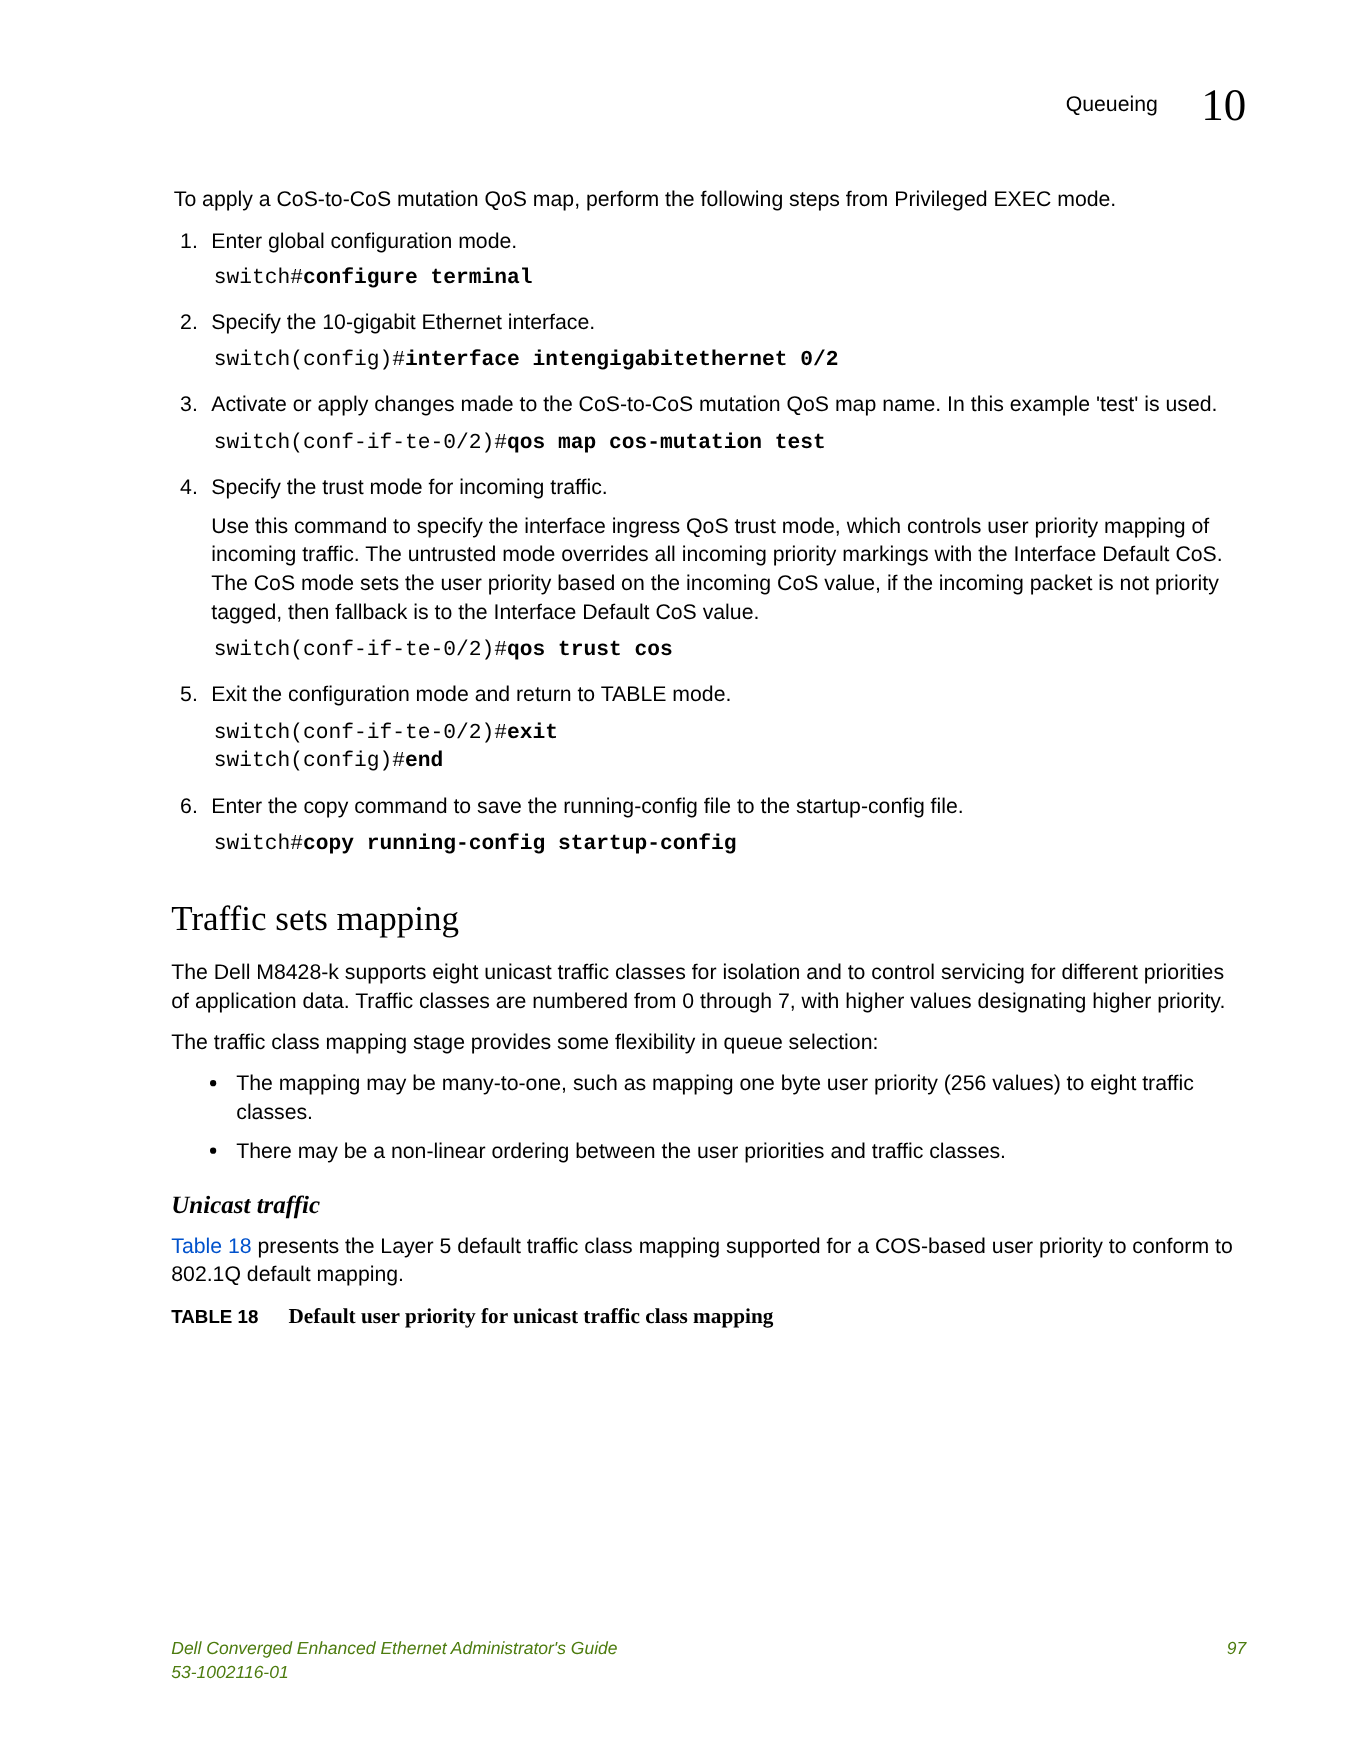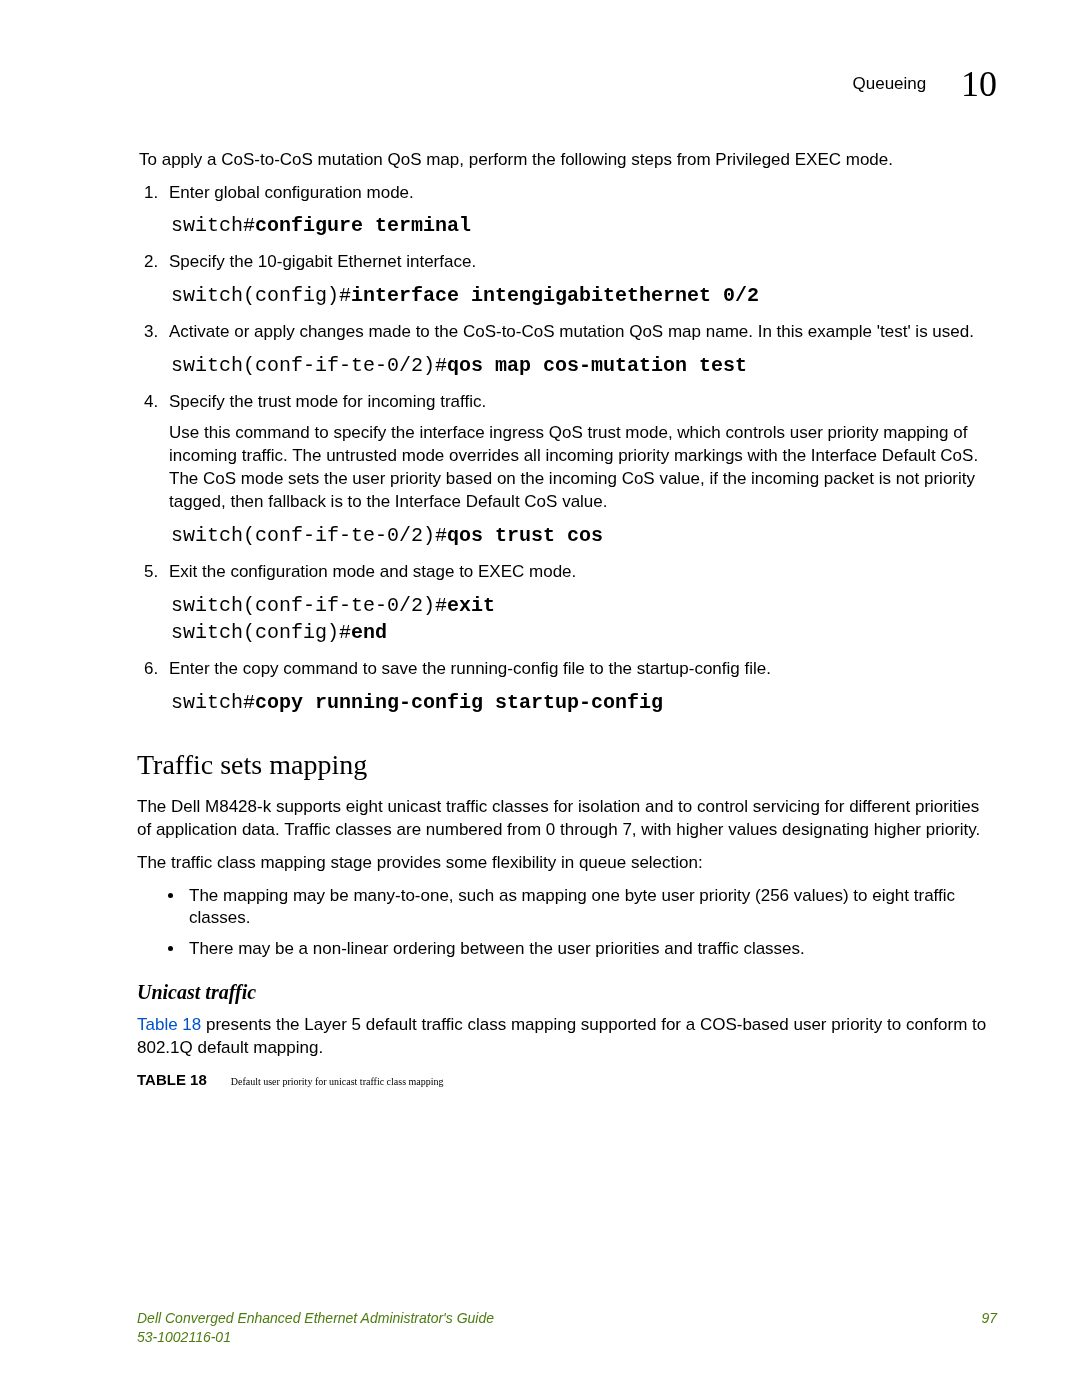"switch#configure terminal" .code { font-size: 20px -> 17px }
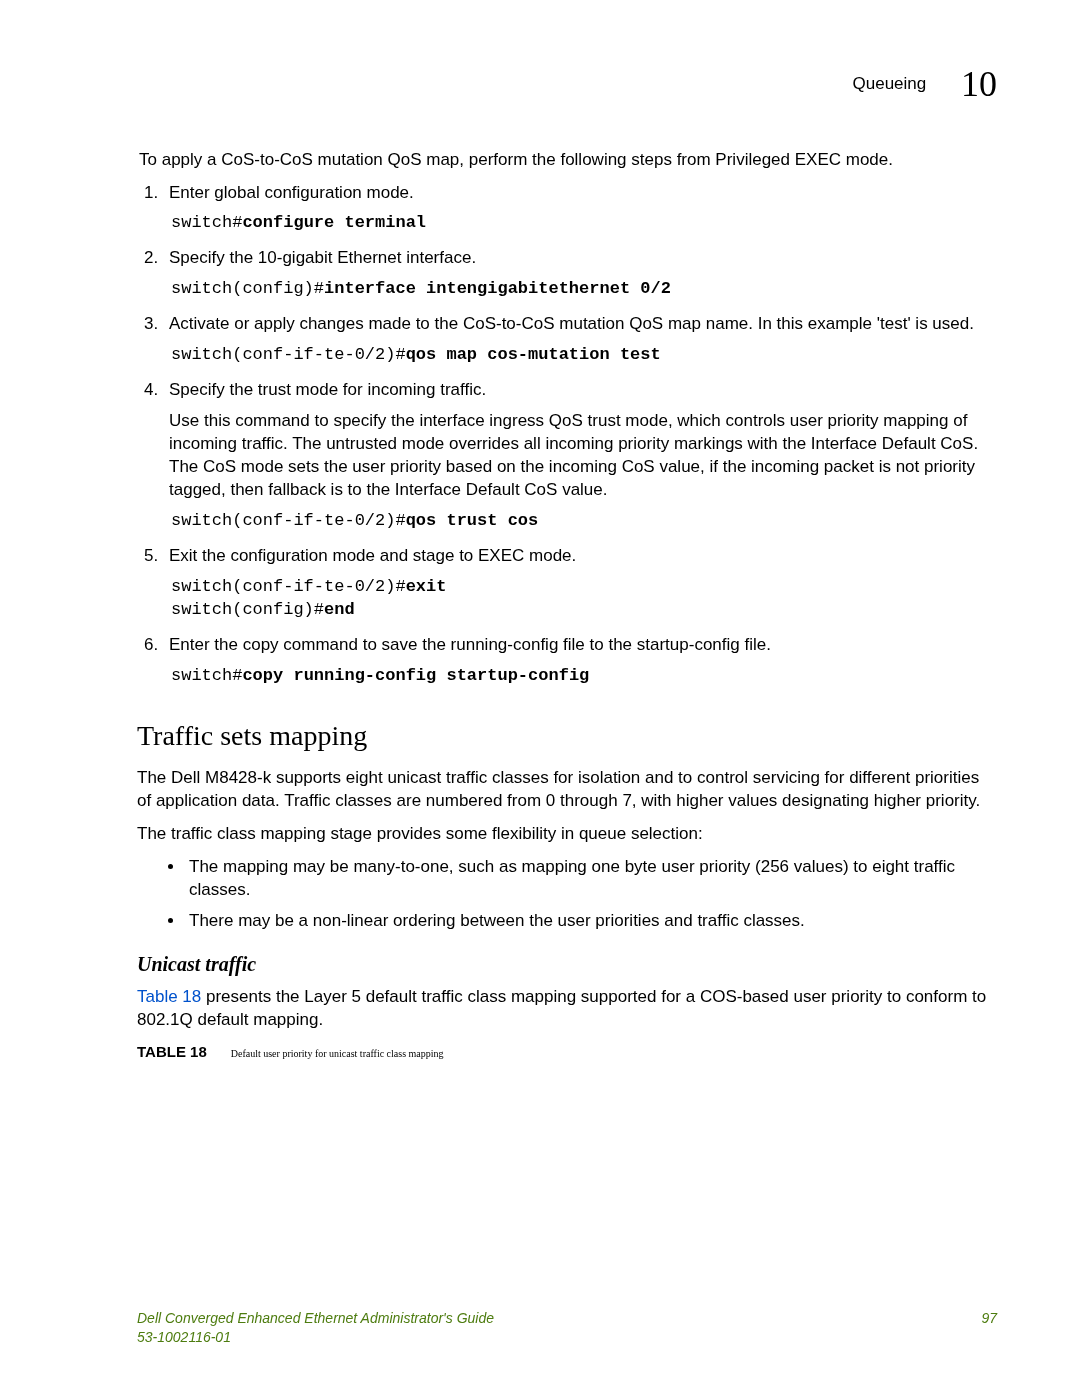"Exit the configuration mode and" div.steptext { text: stage to EXEC -> return to TABLE }
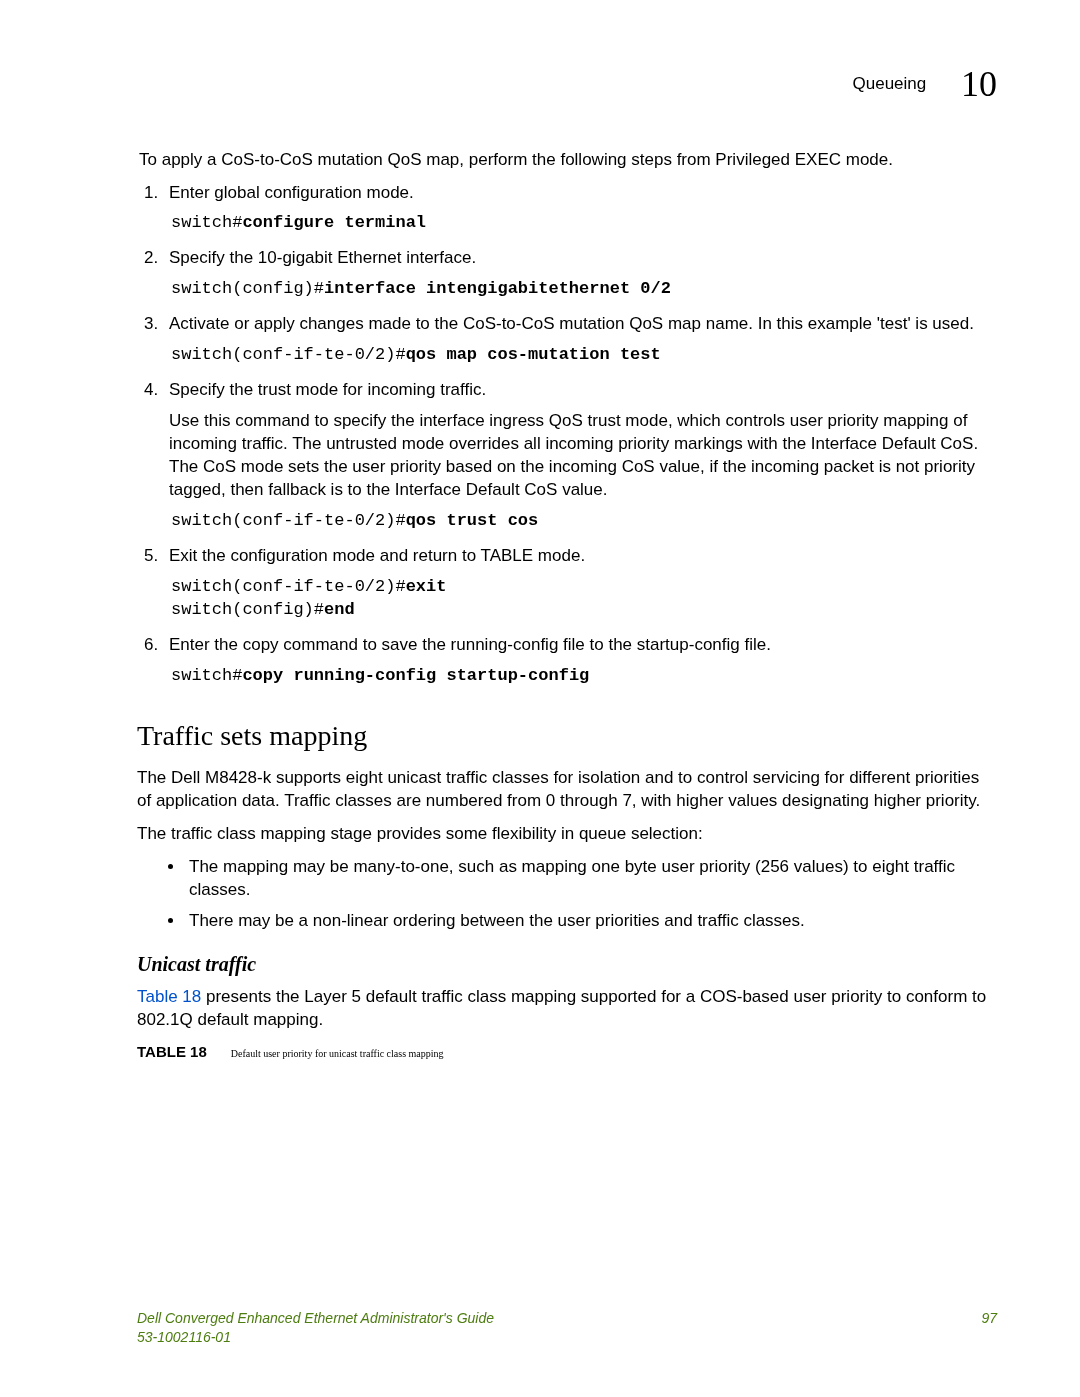"Default user priority for unicast" .tabletitle .tcap { font-size: 10px -> 17px; font-weight: normal -> bold }
